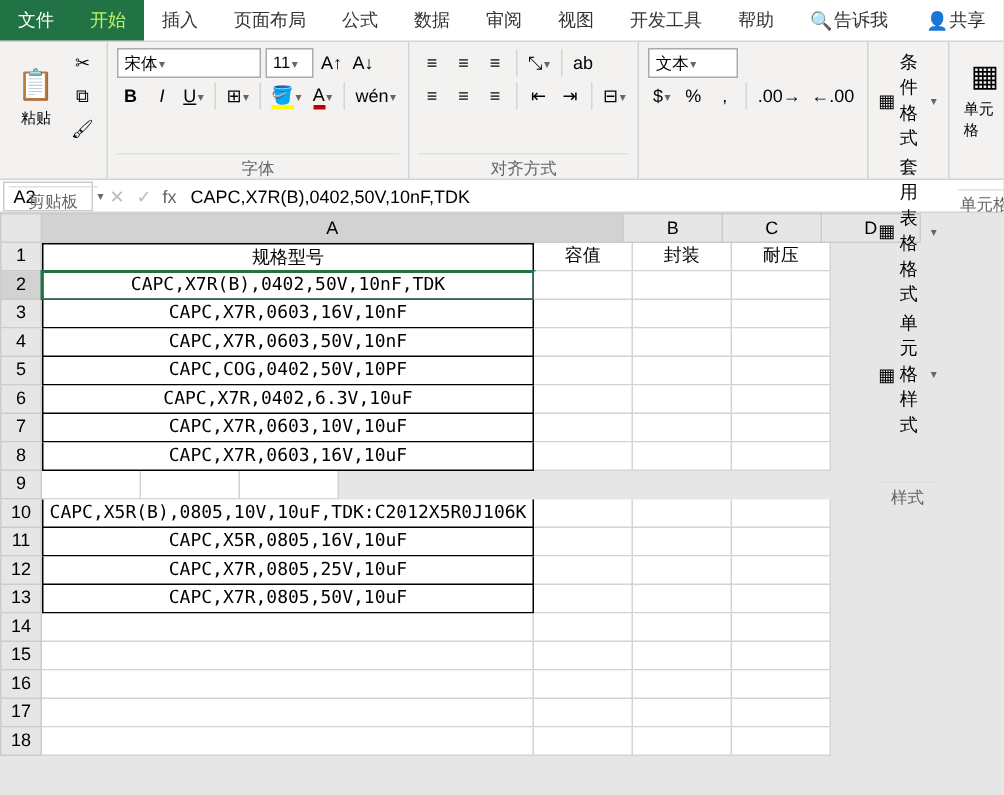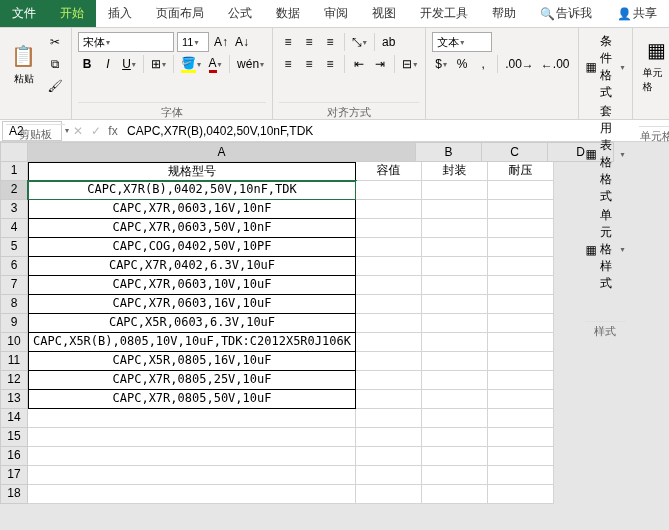"CAPC,X5R,0603,6.3V,10uF" div.cell { html: <div>CAPC,X5R,0603,6.3V,10uF</div> -> none }
